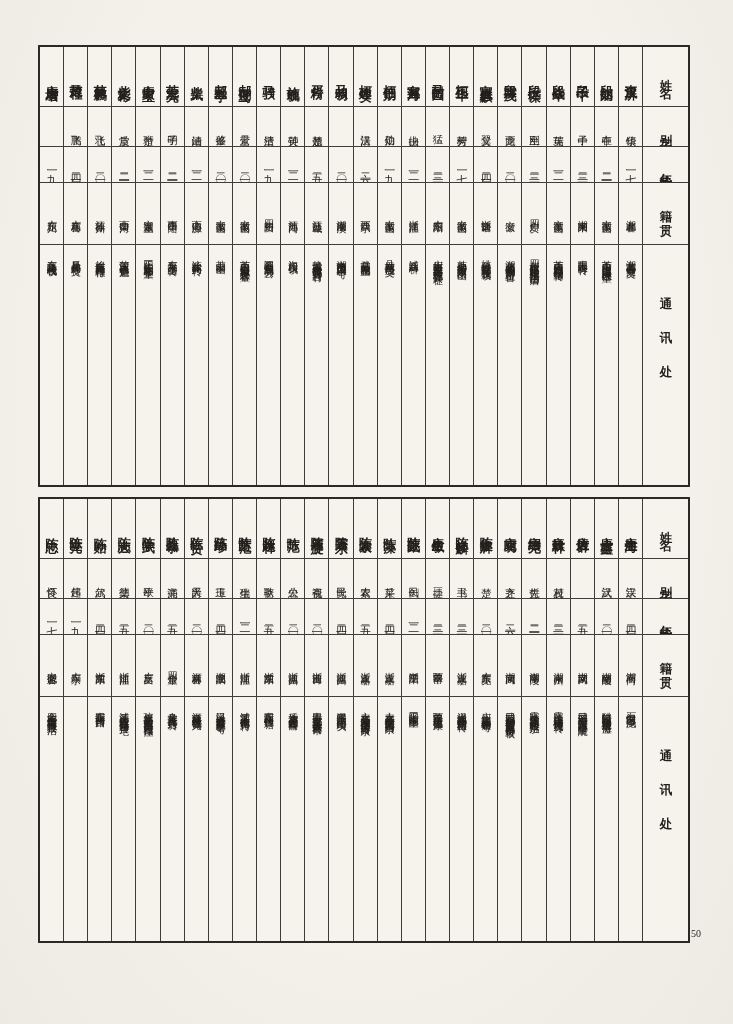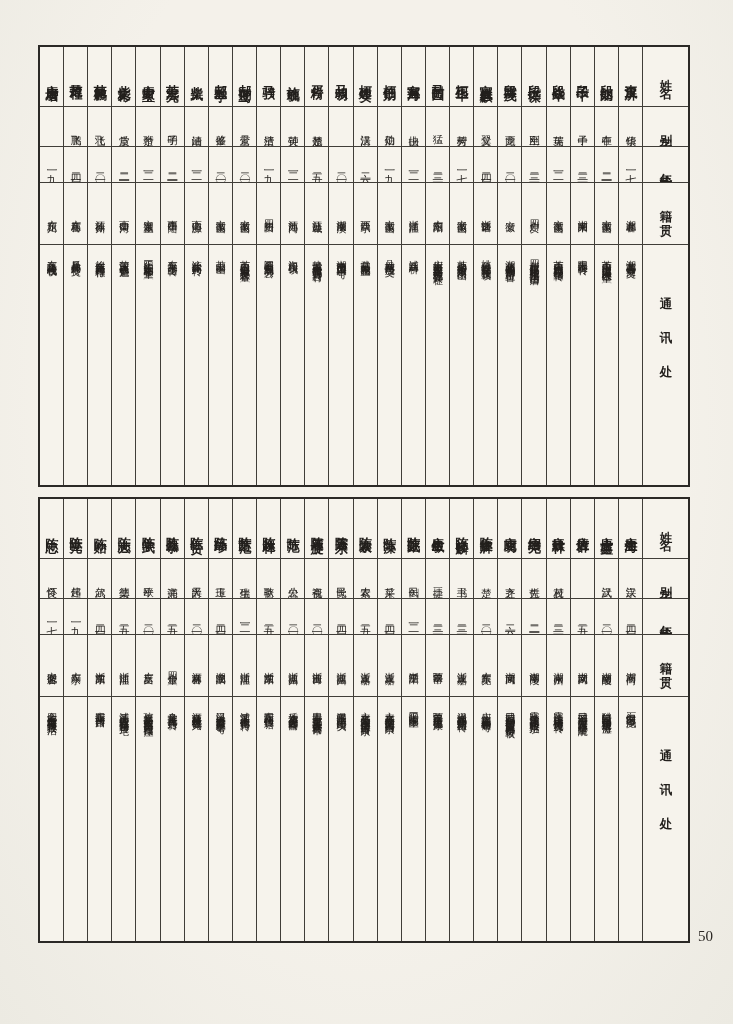"50" .page-number { font-size: 15px -> 10px; right: 20px -> 32px }
